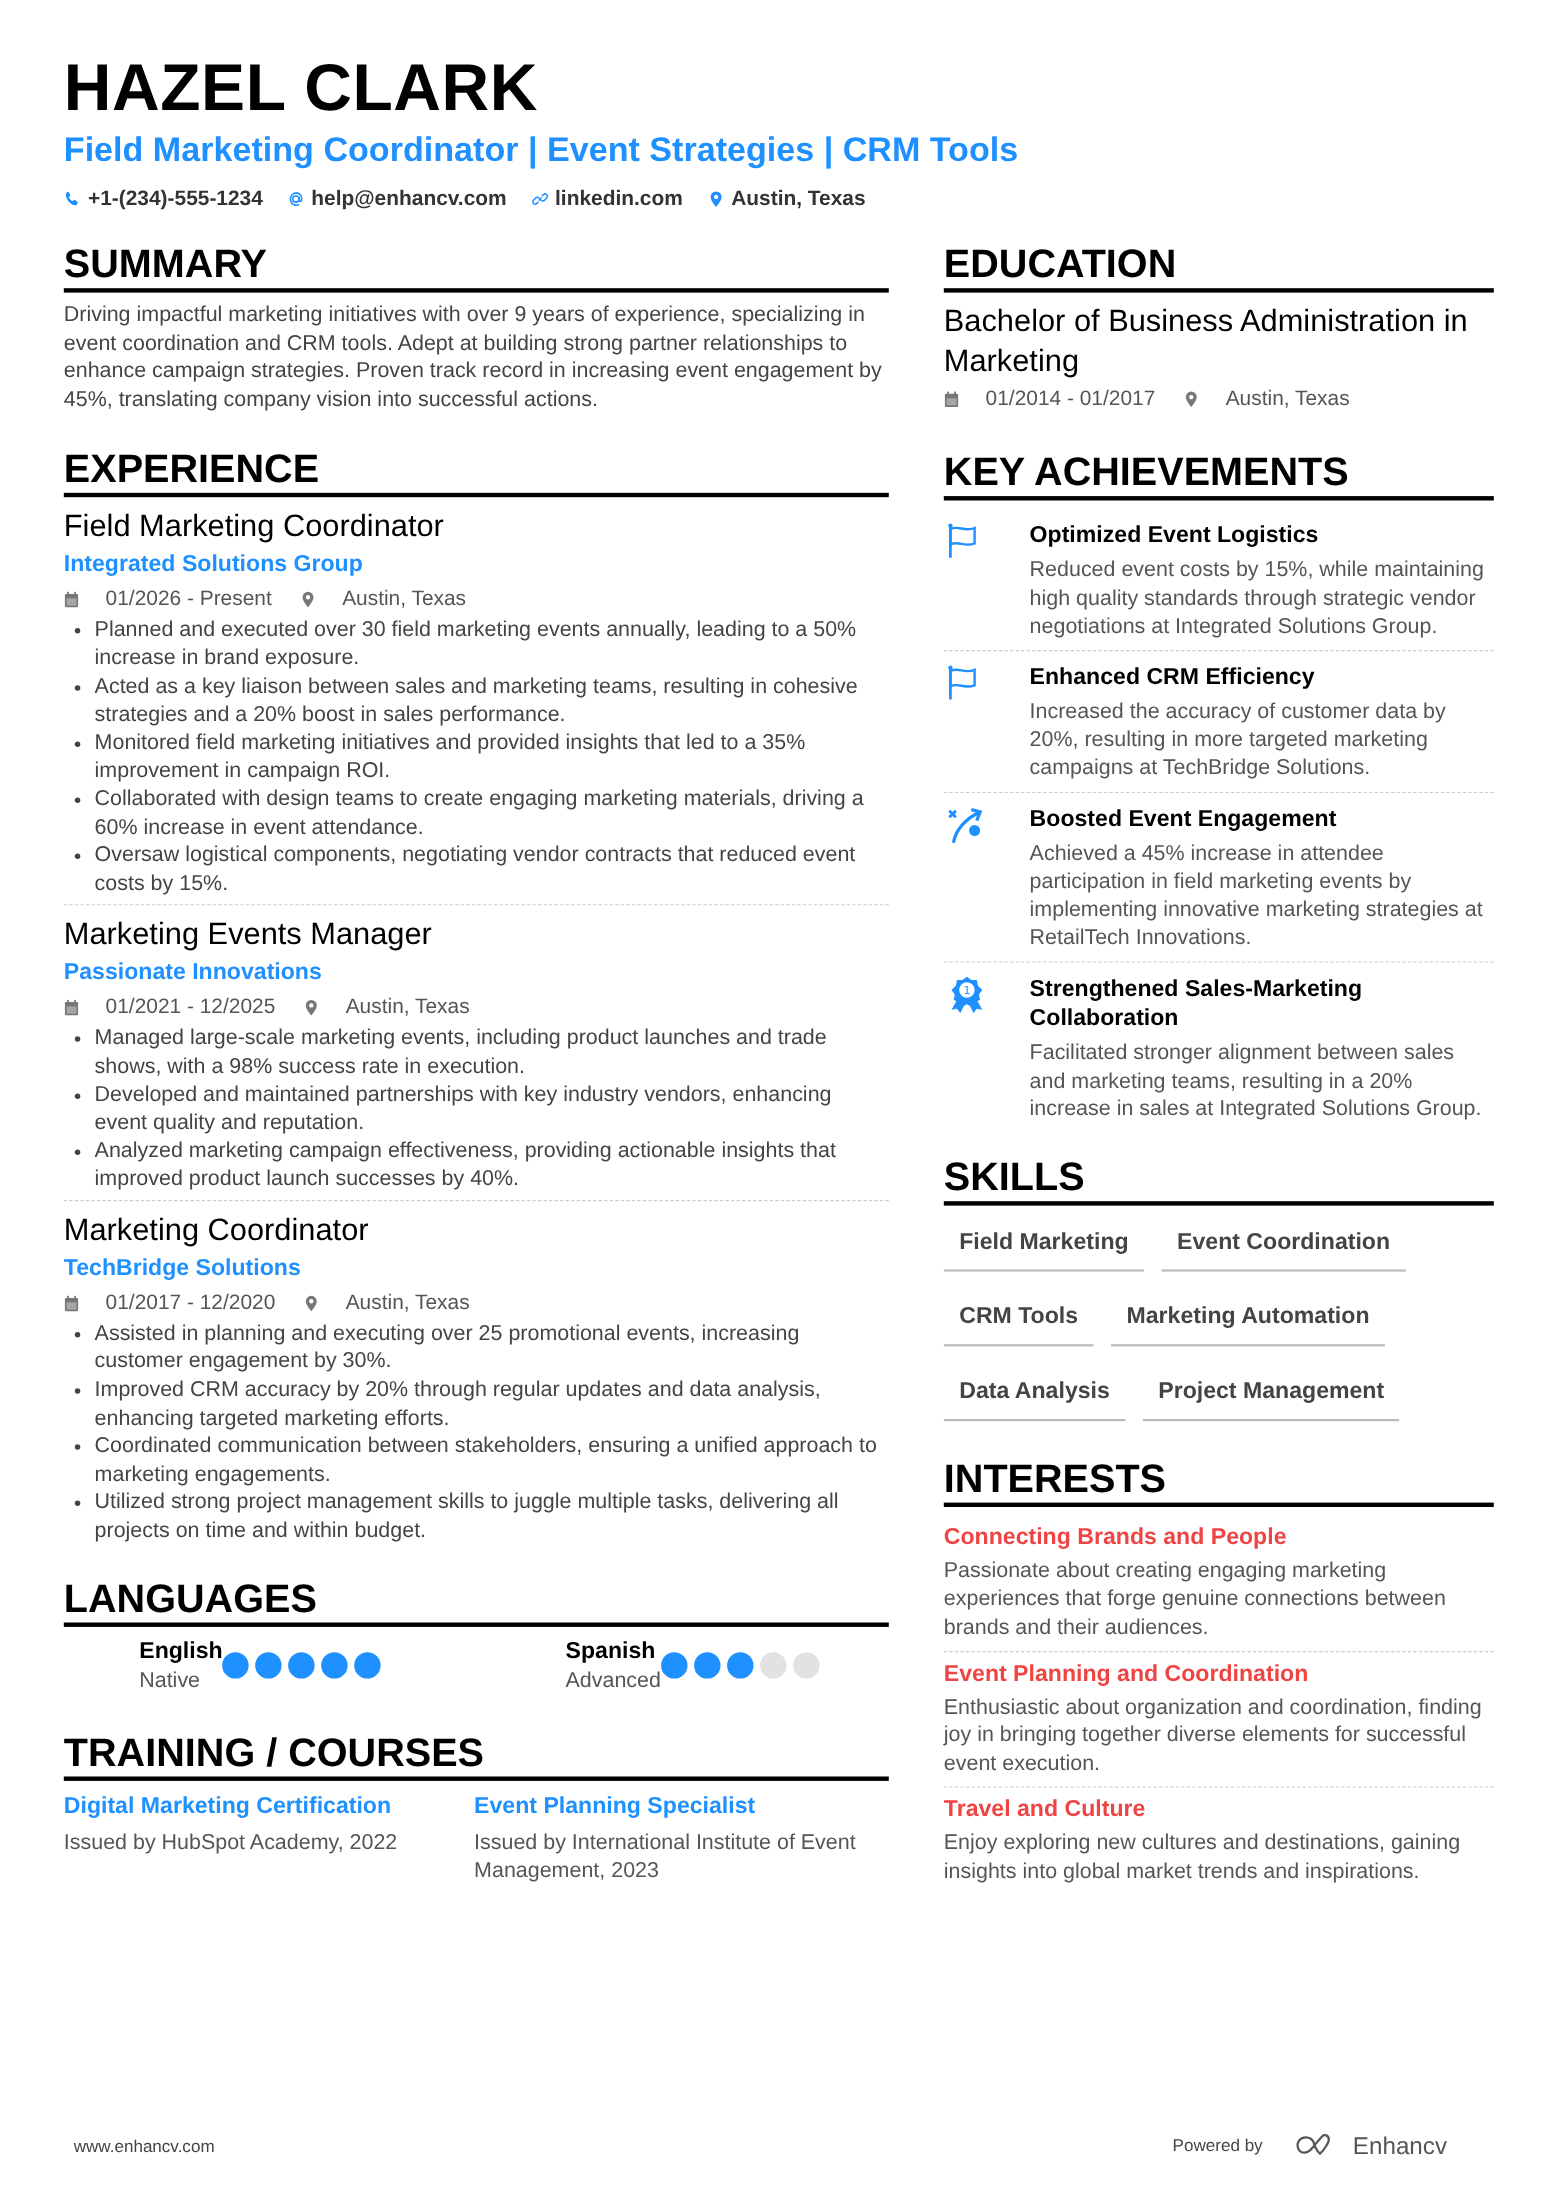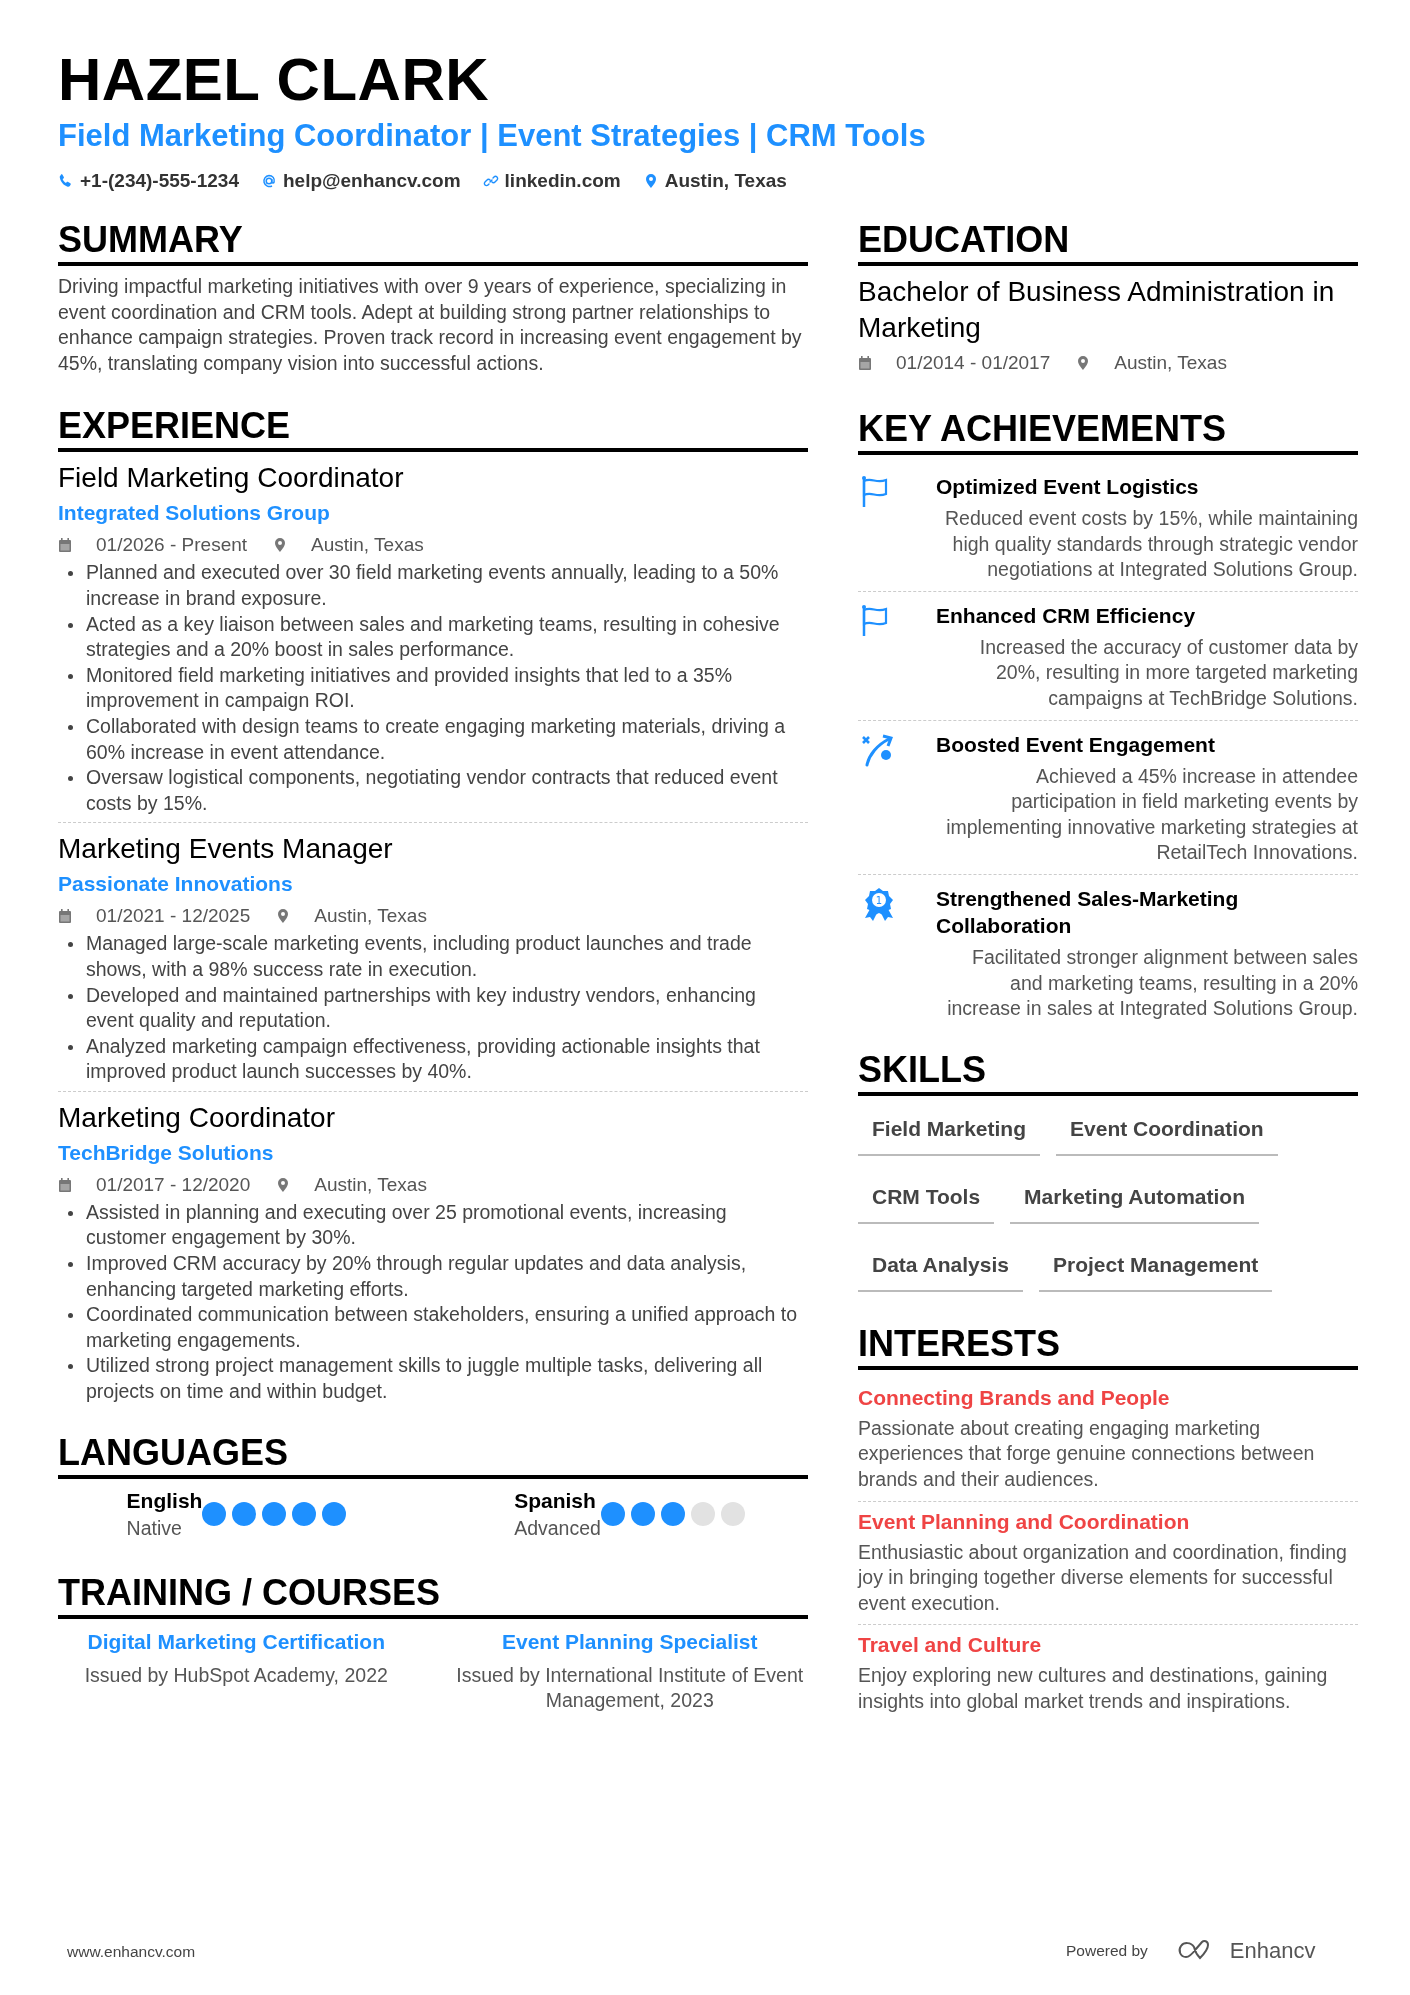"Reduced event costs by 15%," .ach-desc { text-align: right -> none }
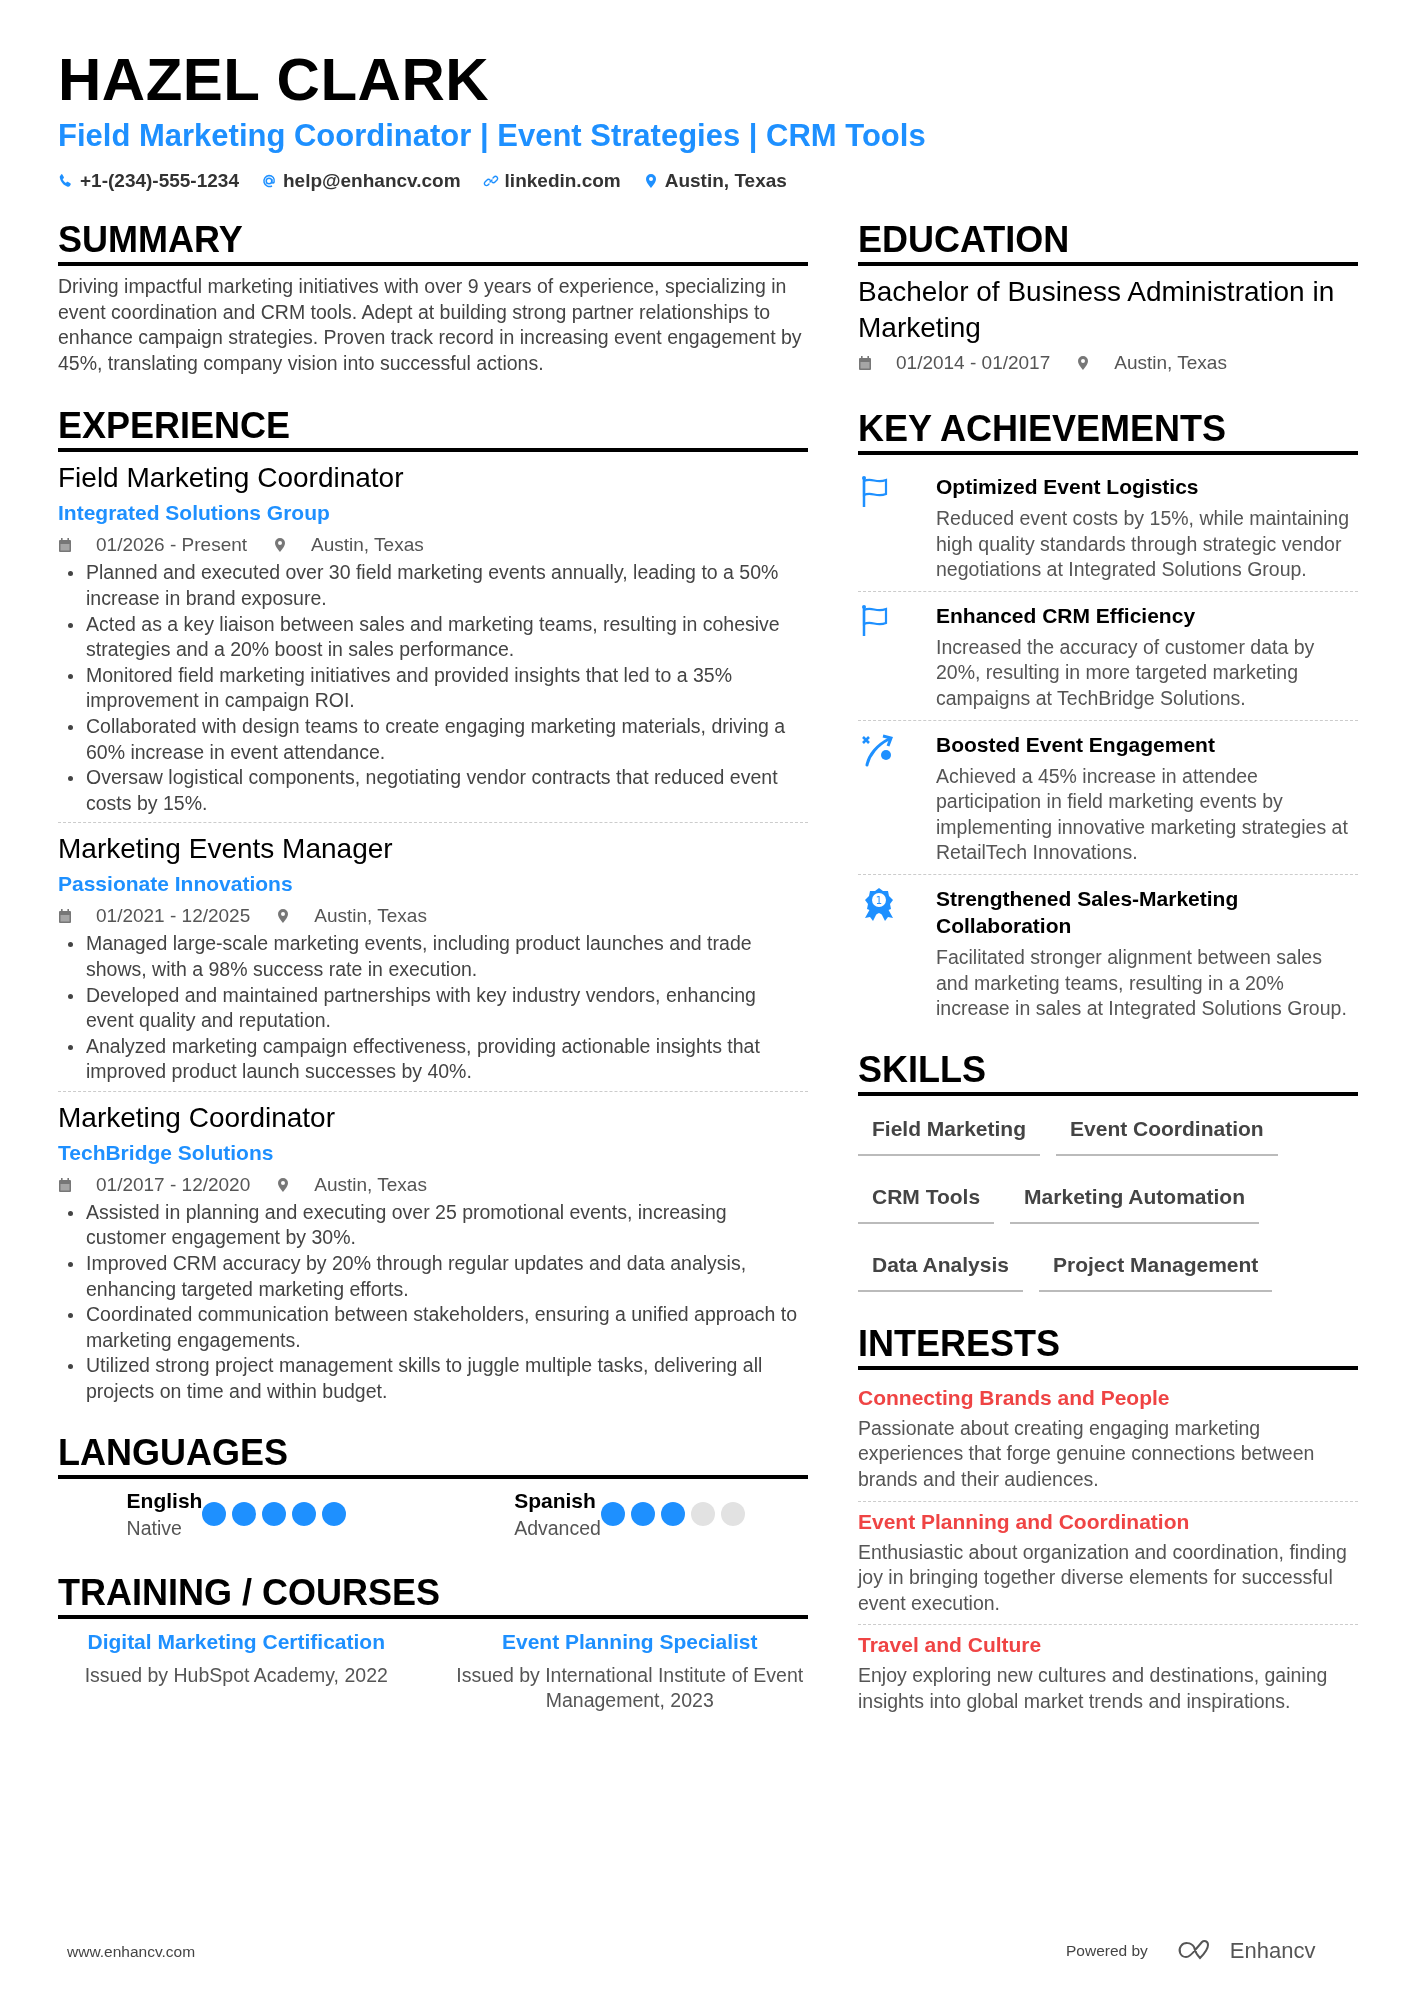"Digital Marketing Certification" .courses { gap: 37px -> 16px; text-align: center -> none }
